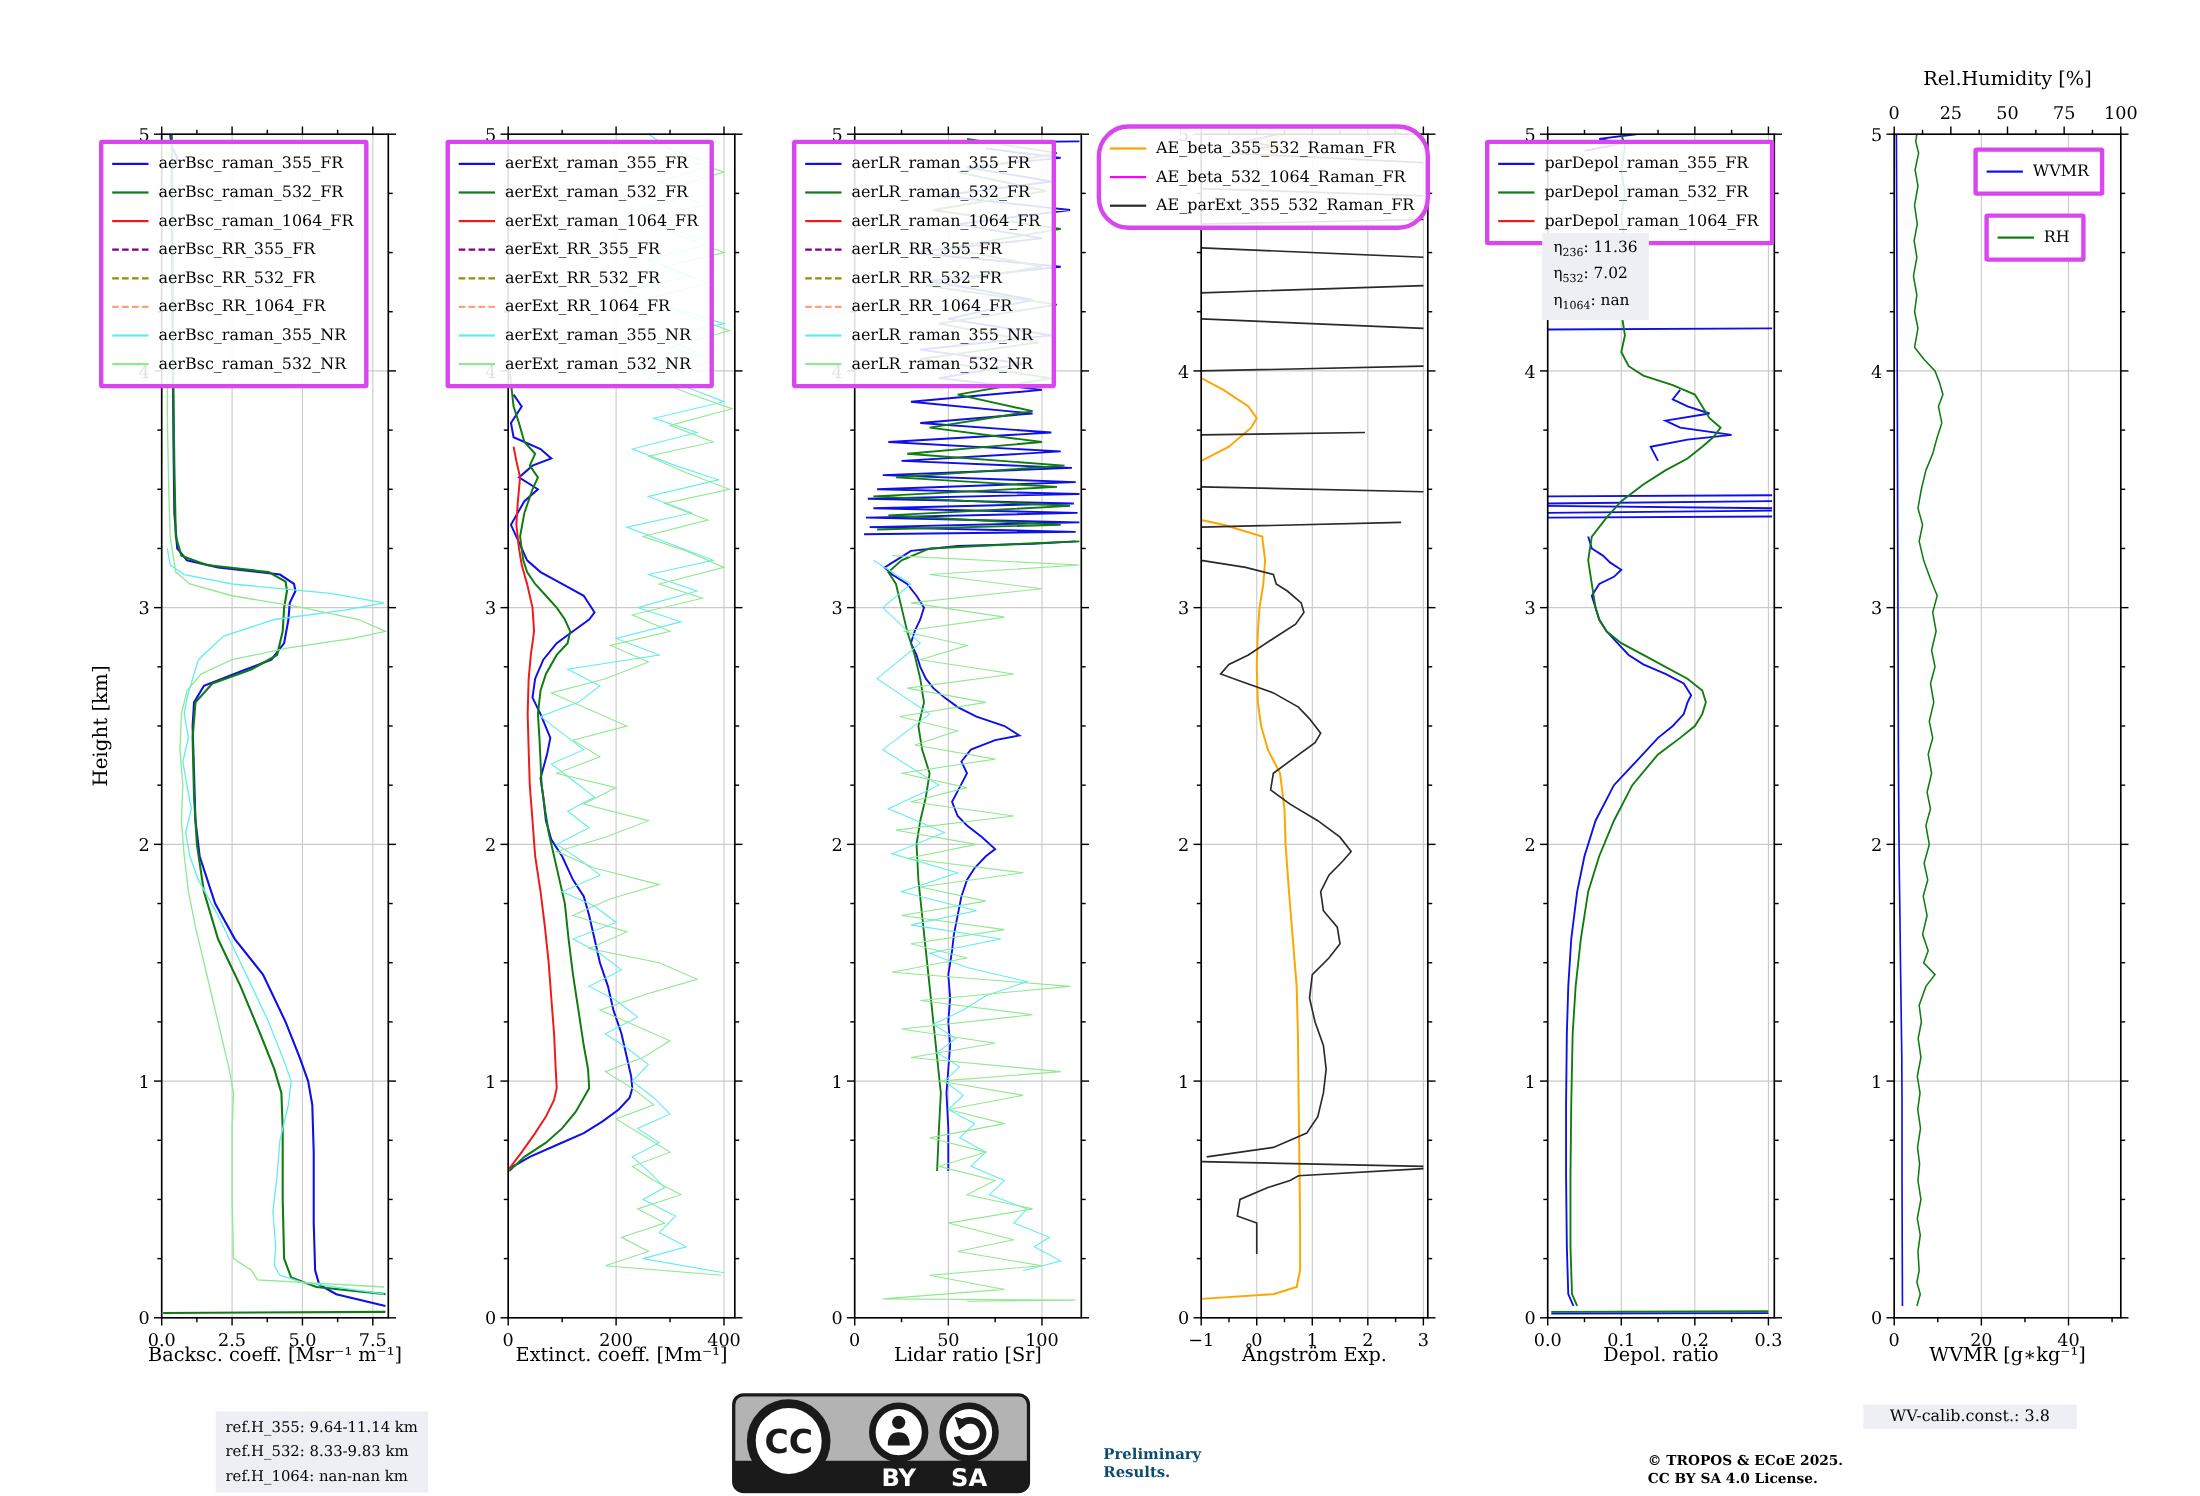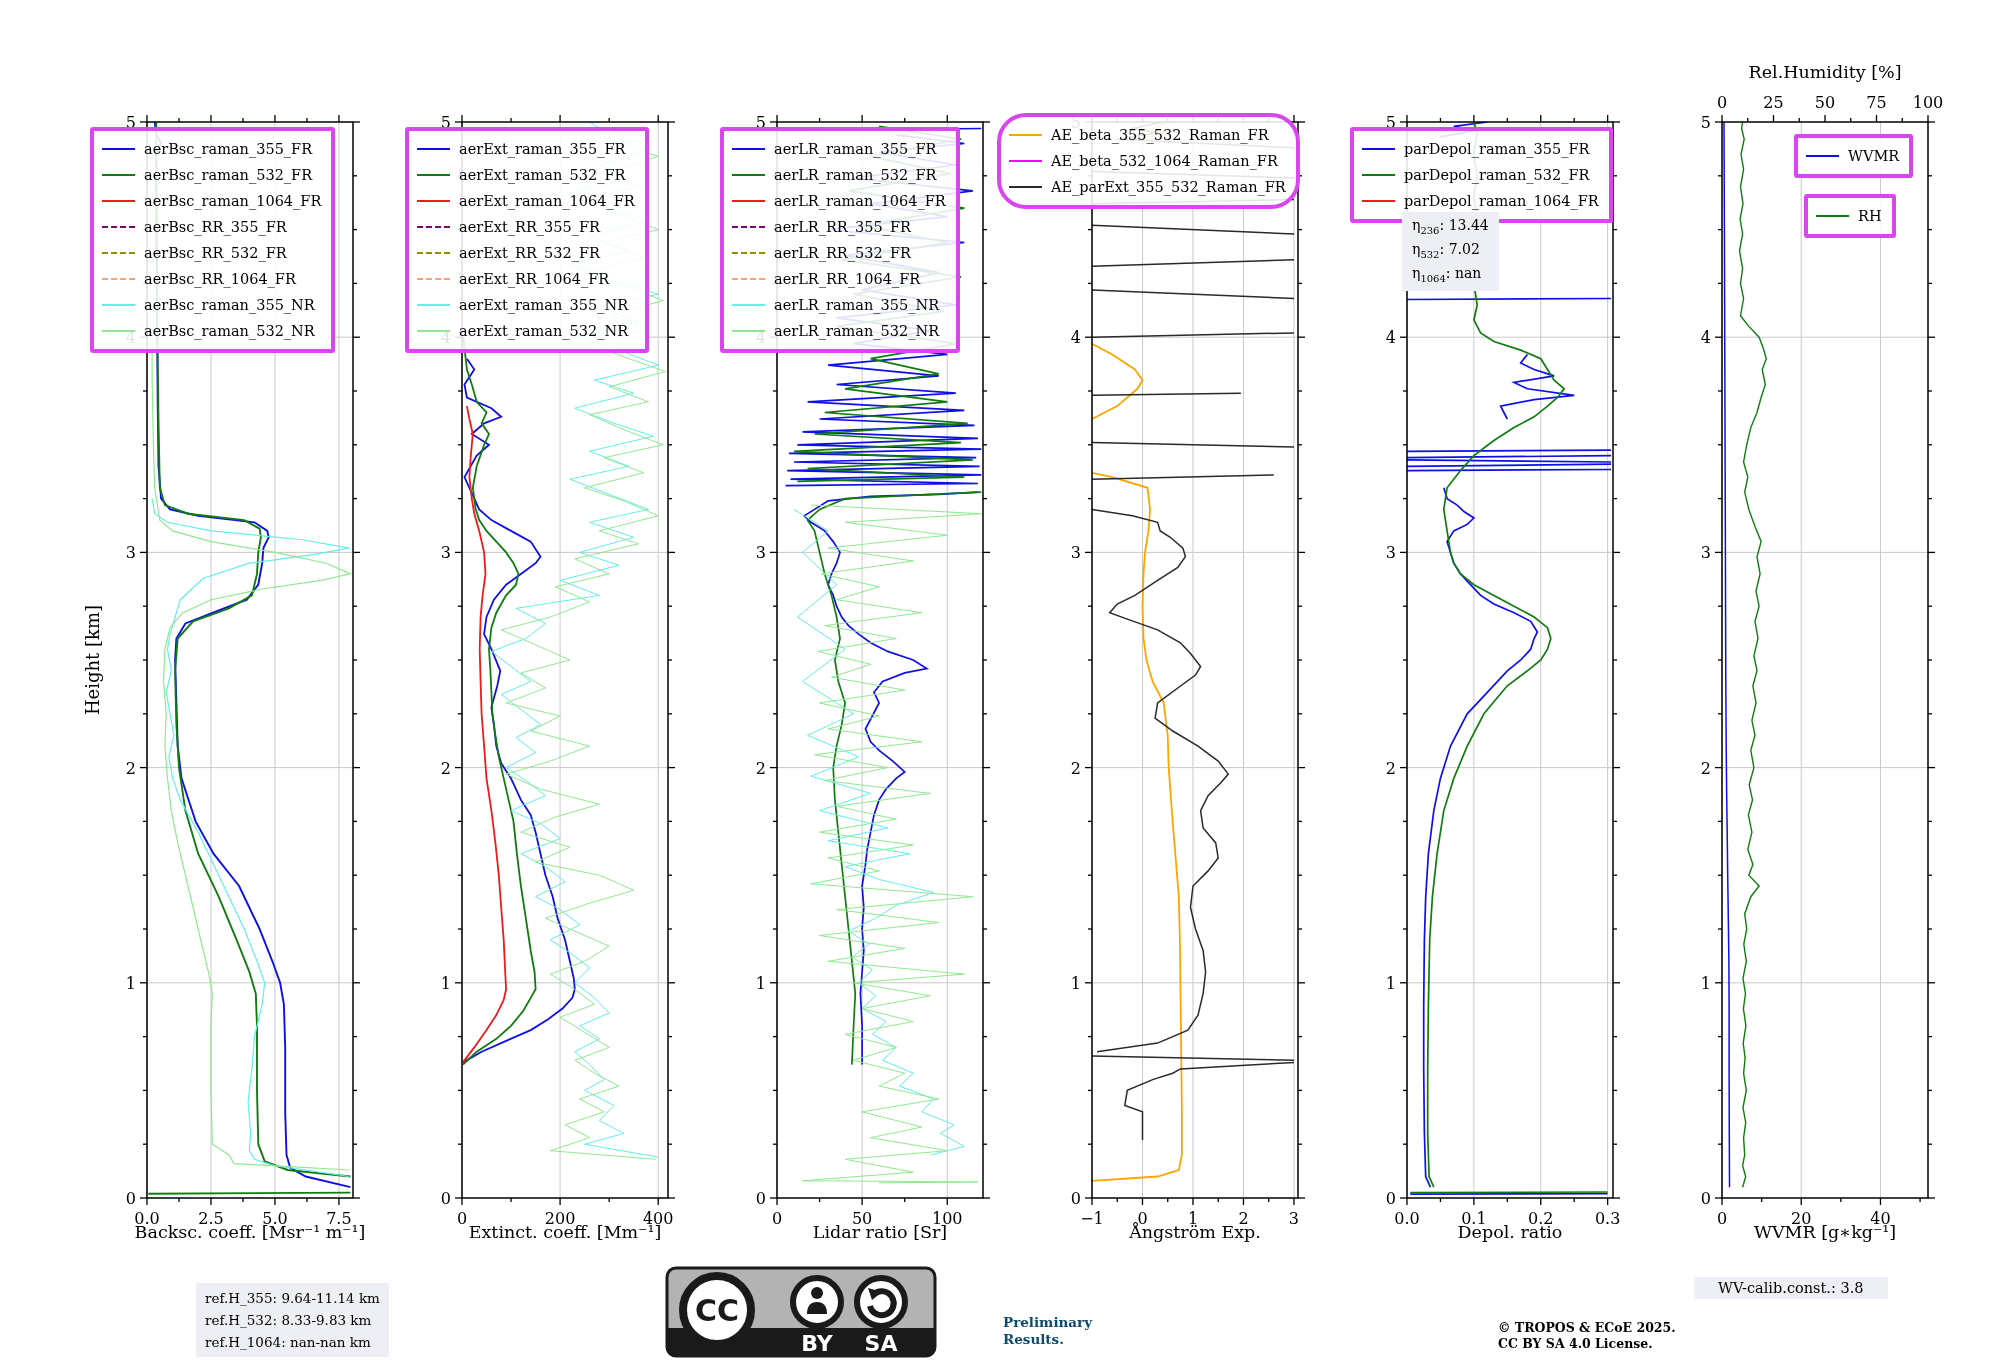": 13.44" span { text: 13.44 -> 11.36 }
